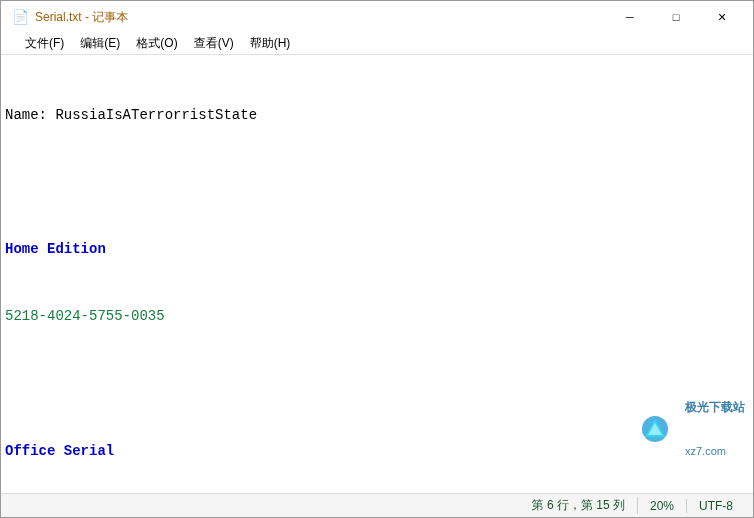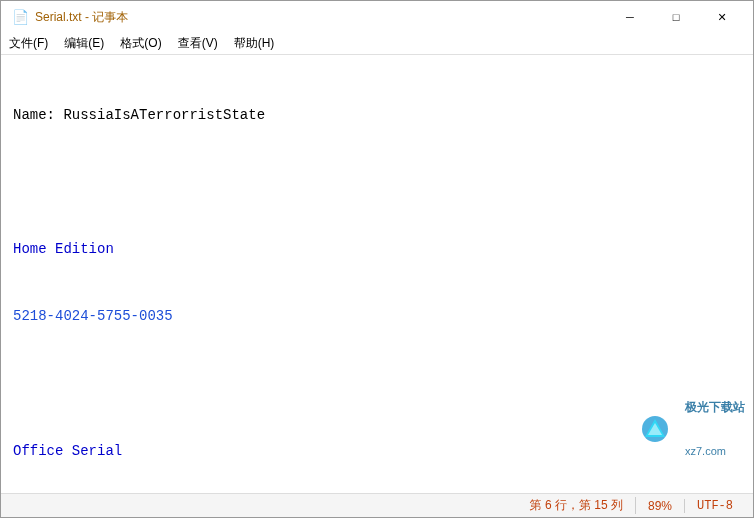"文件(F)" .menu-bar { padding: 0 0 -> 0 16px }
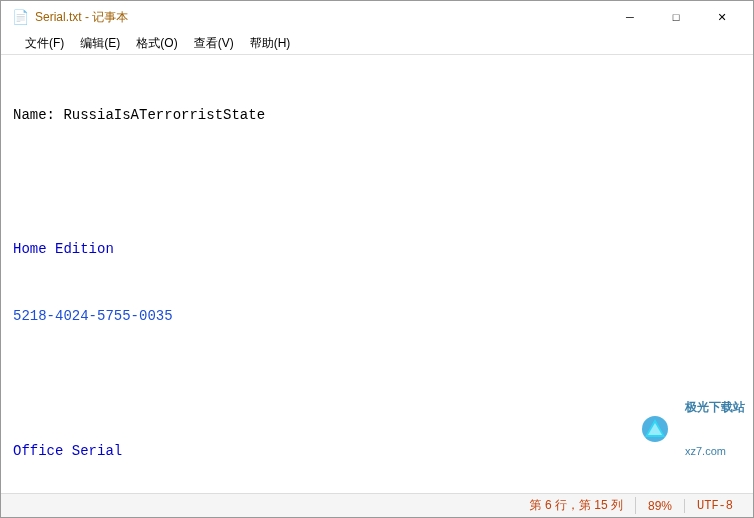"Name: RussiaIsATerrorristState" .content { padding: 4px 12px -> 4px 4px }
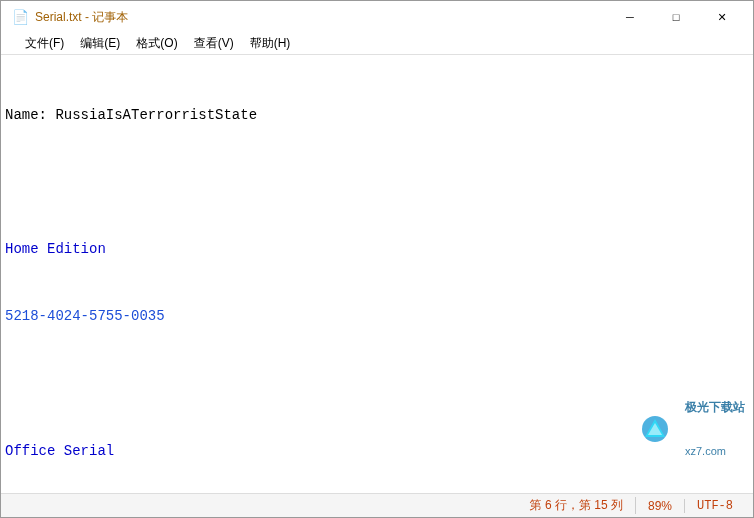"Home Edition" .content-edition-label { font-weight: none -> bold }
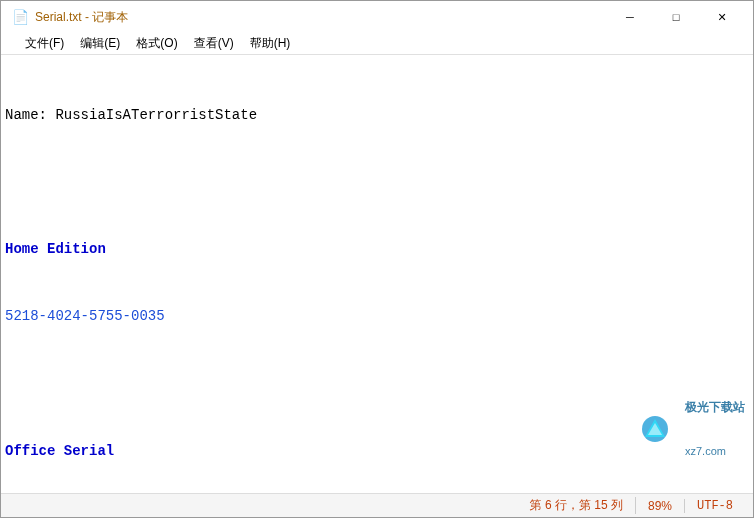"5218-4024-5755-0035" .content-serial { color: #1d4ed8 -> #15803d }
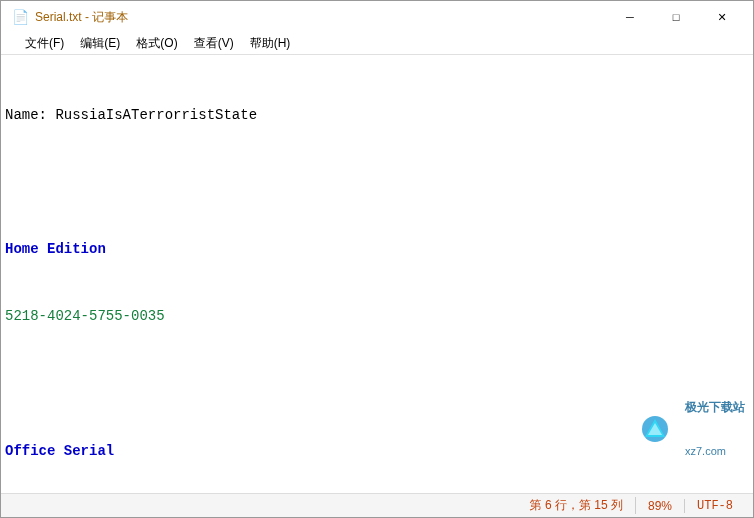"第 6 行，第 15 列" .status-section { color: #c2410c -> #14532d }
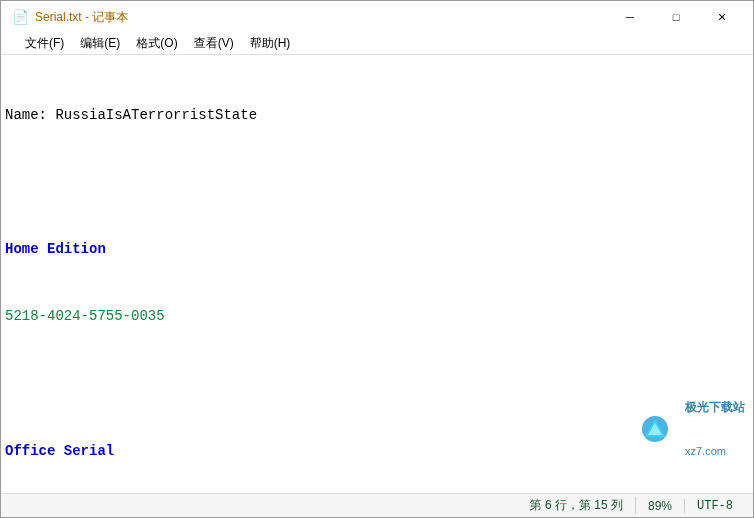"89%" span.status-section { text: 89% -> 20% }
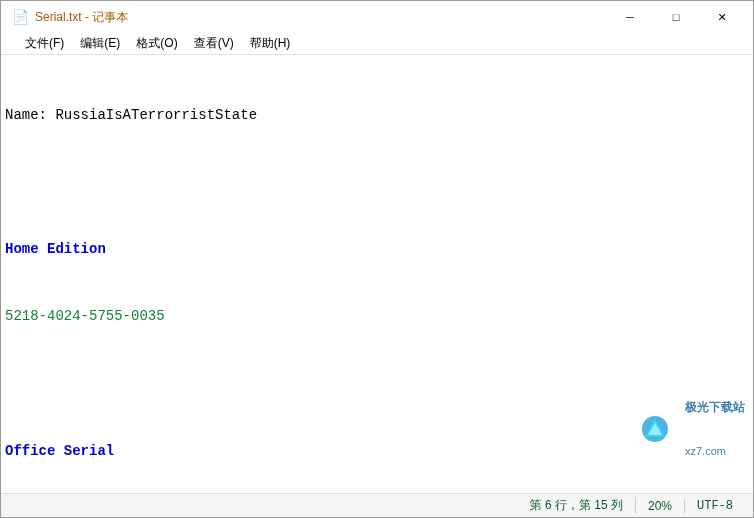"UTF-8" .status-section:last-child { font-family: Liberation Mono, monospace -> none }
